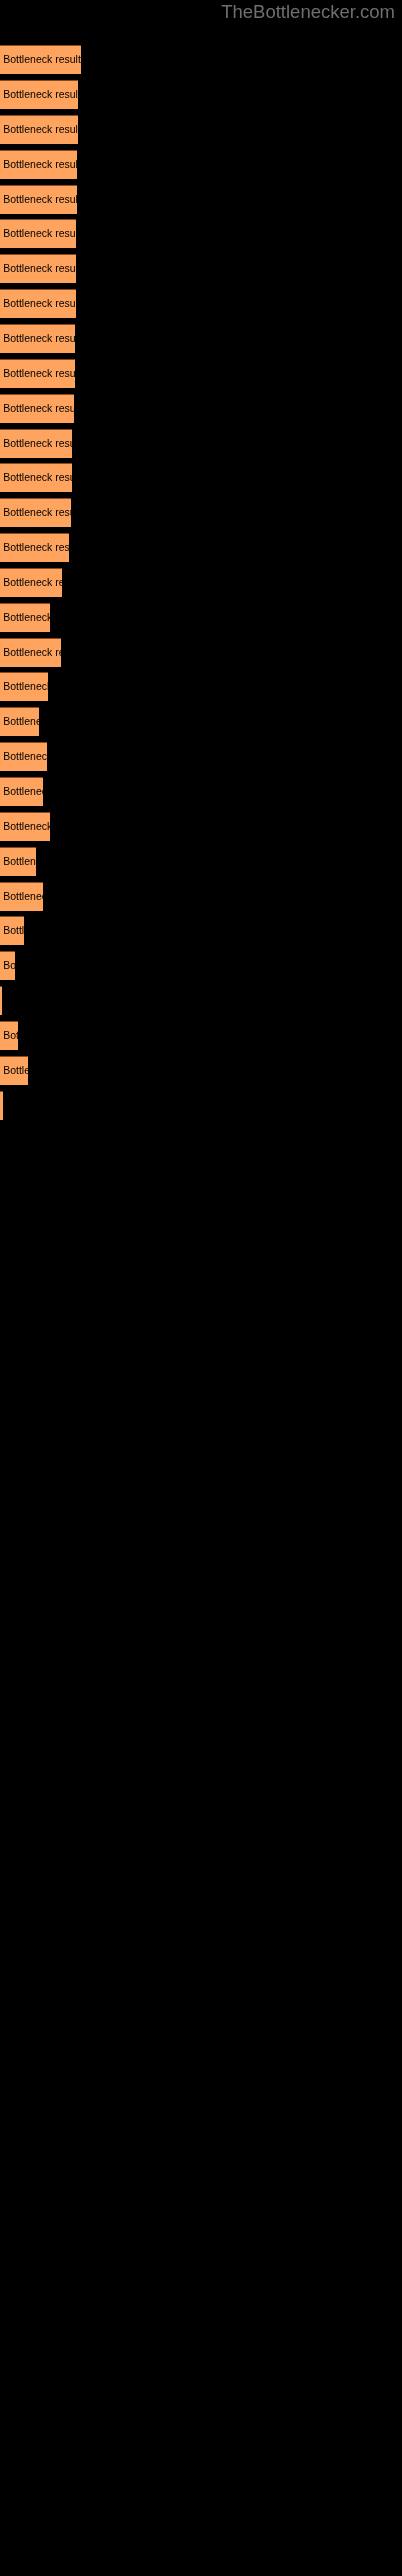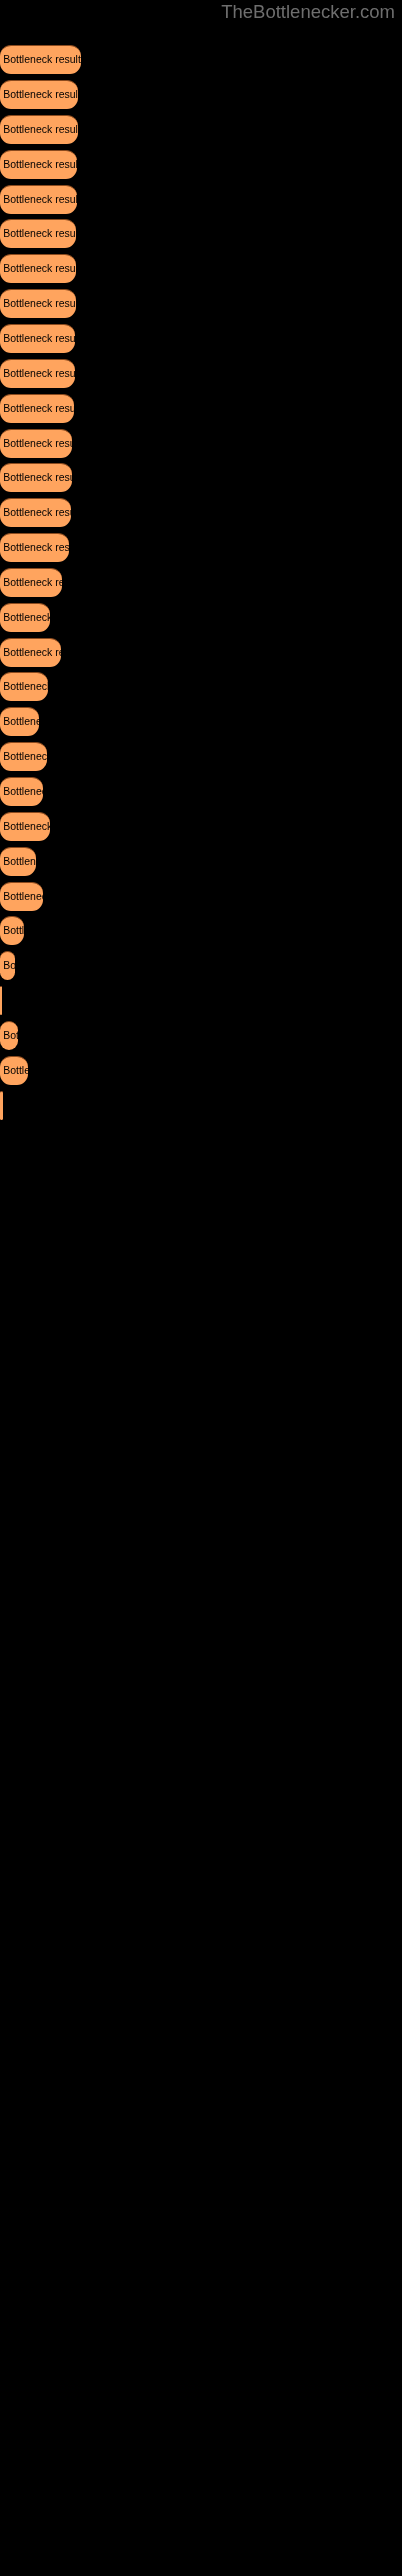"Bottleneck result" .bar { border-radius: 11px -> none }
